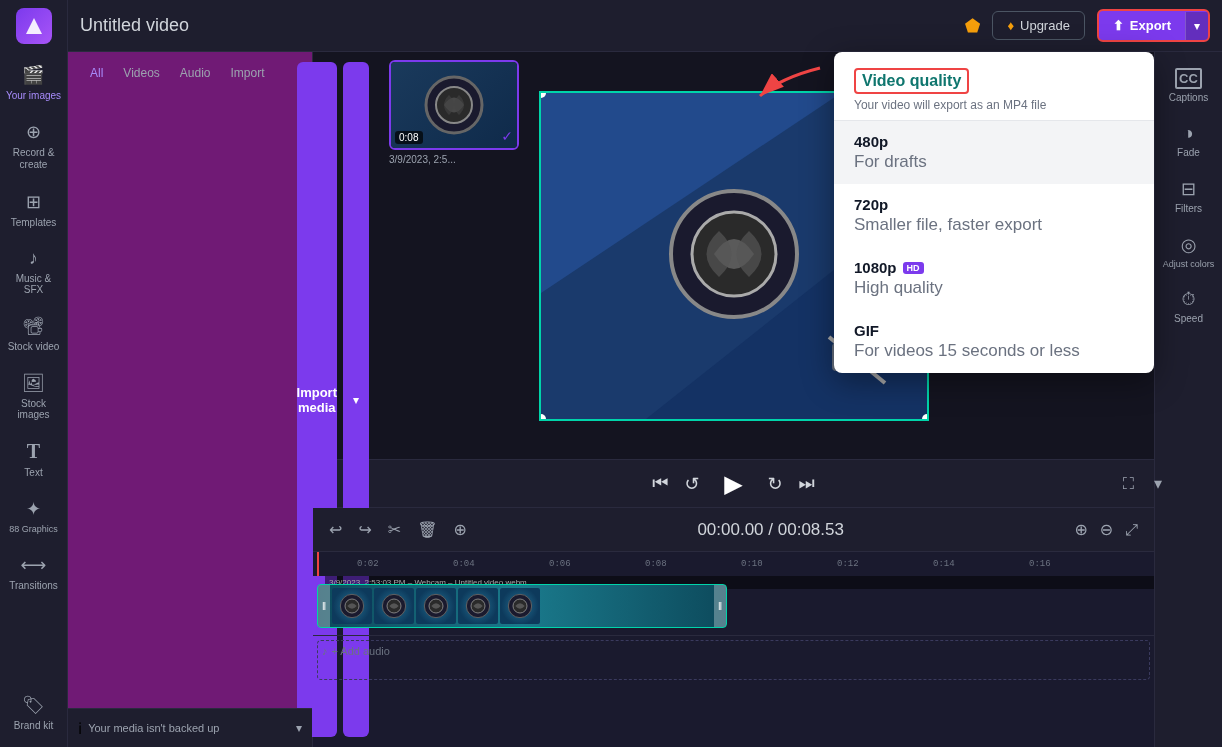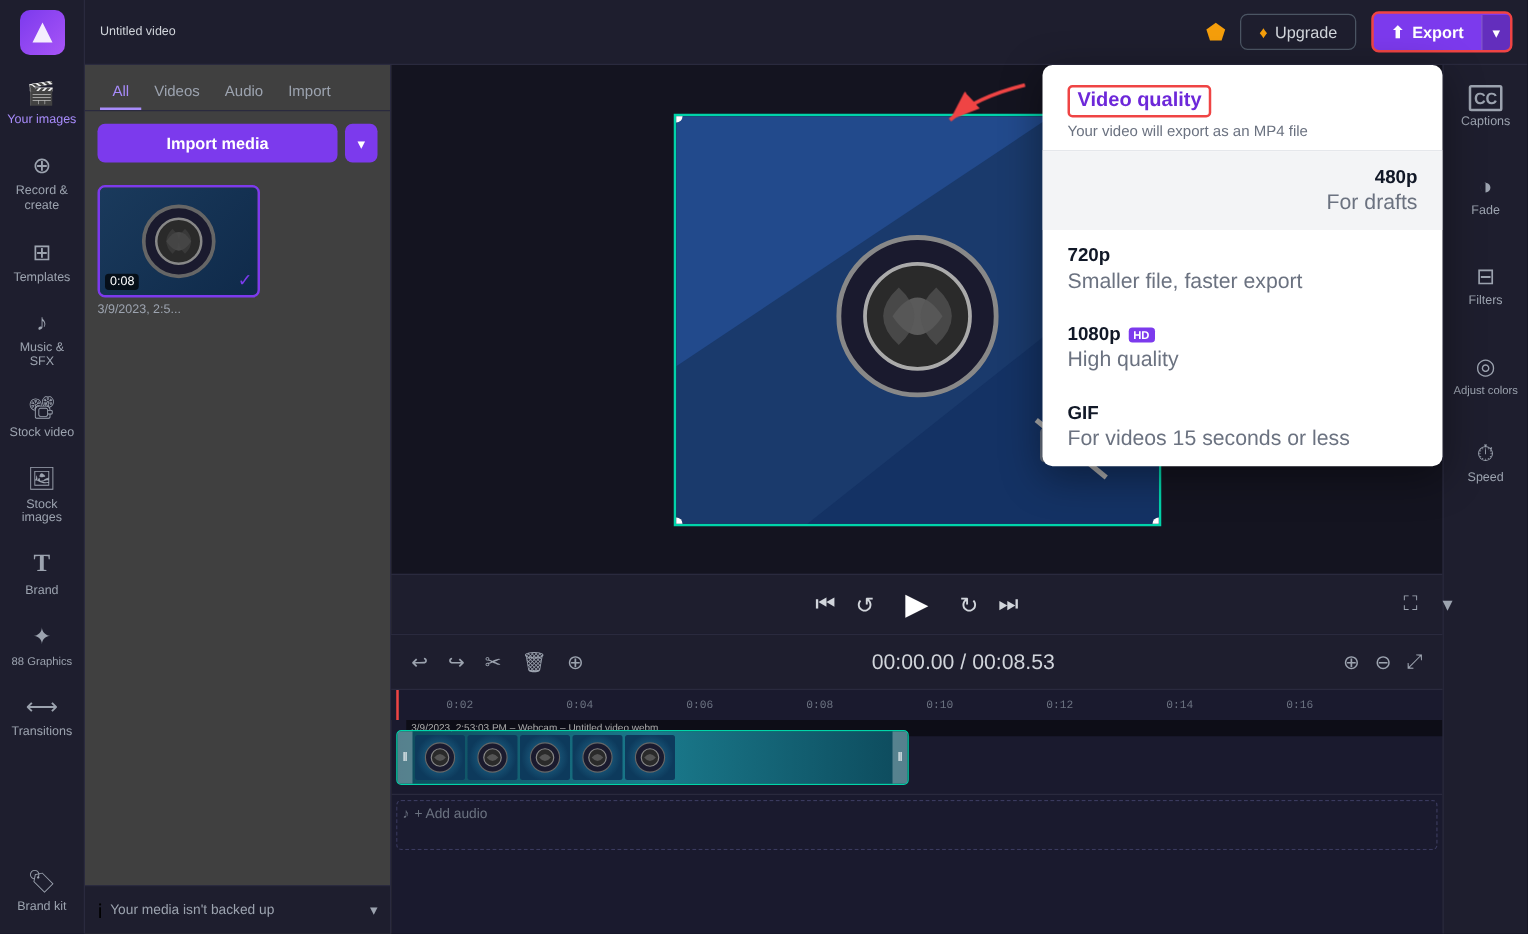"Untitled video" .topbar-title { font-size: 10px -> 18px }
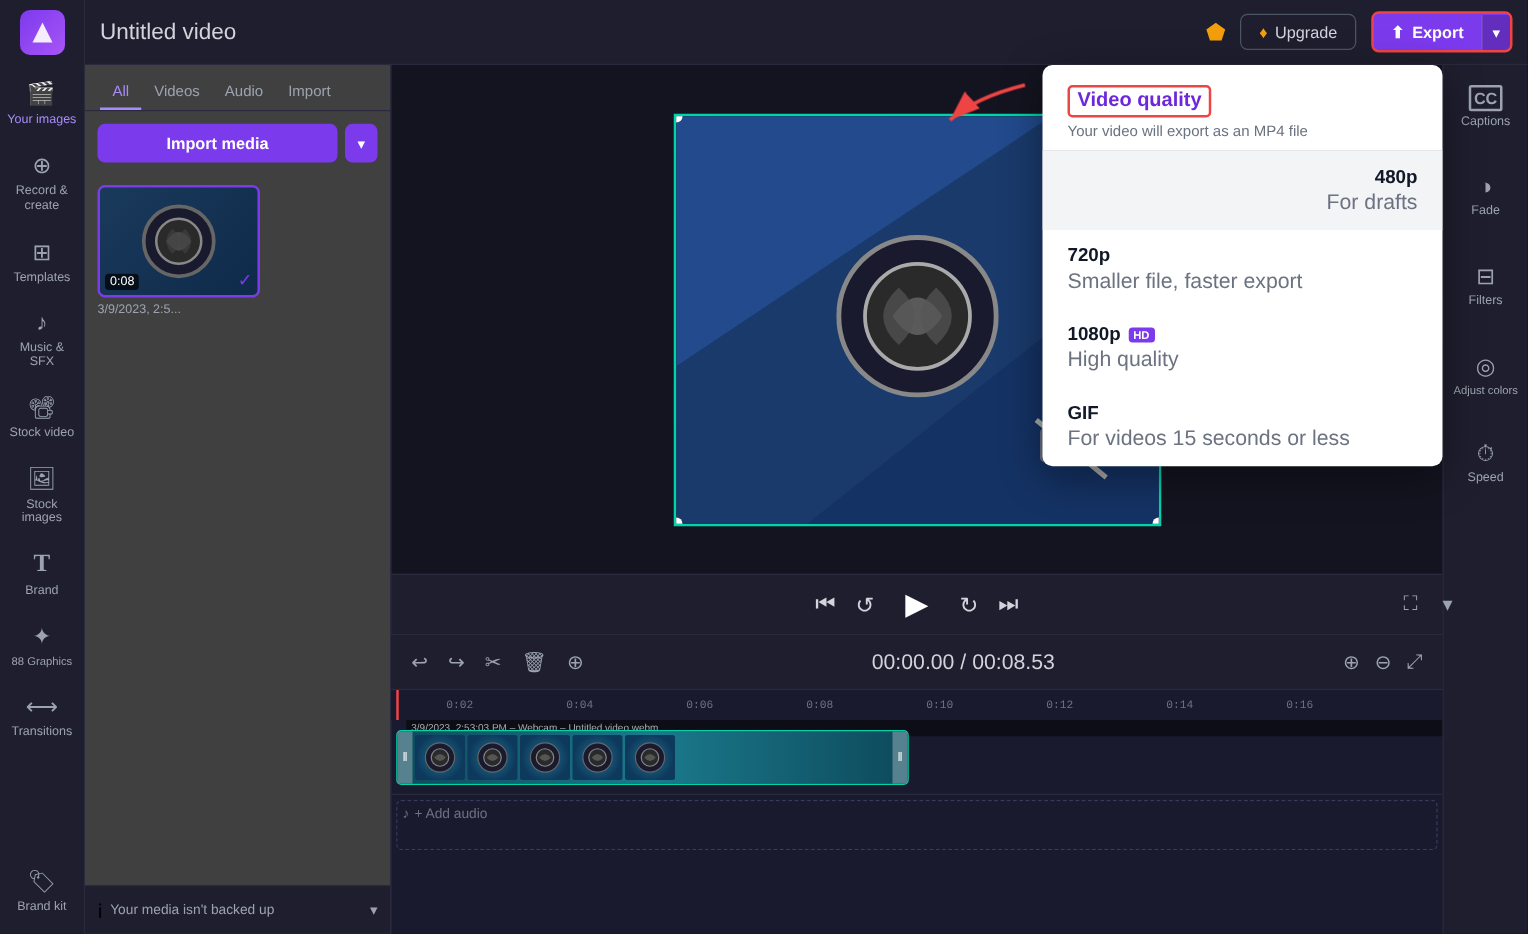"All" .media-panel { background: #404040 -> #701a75; flex-direction: column -> row }
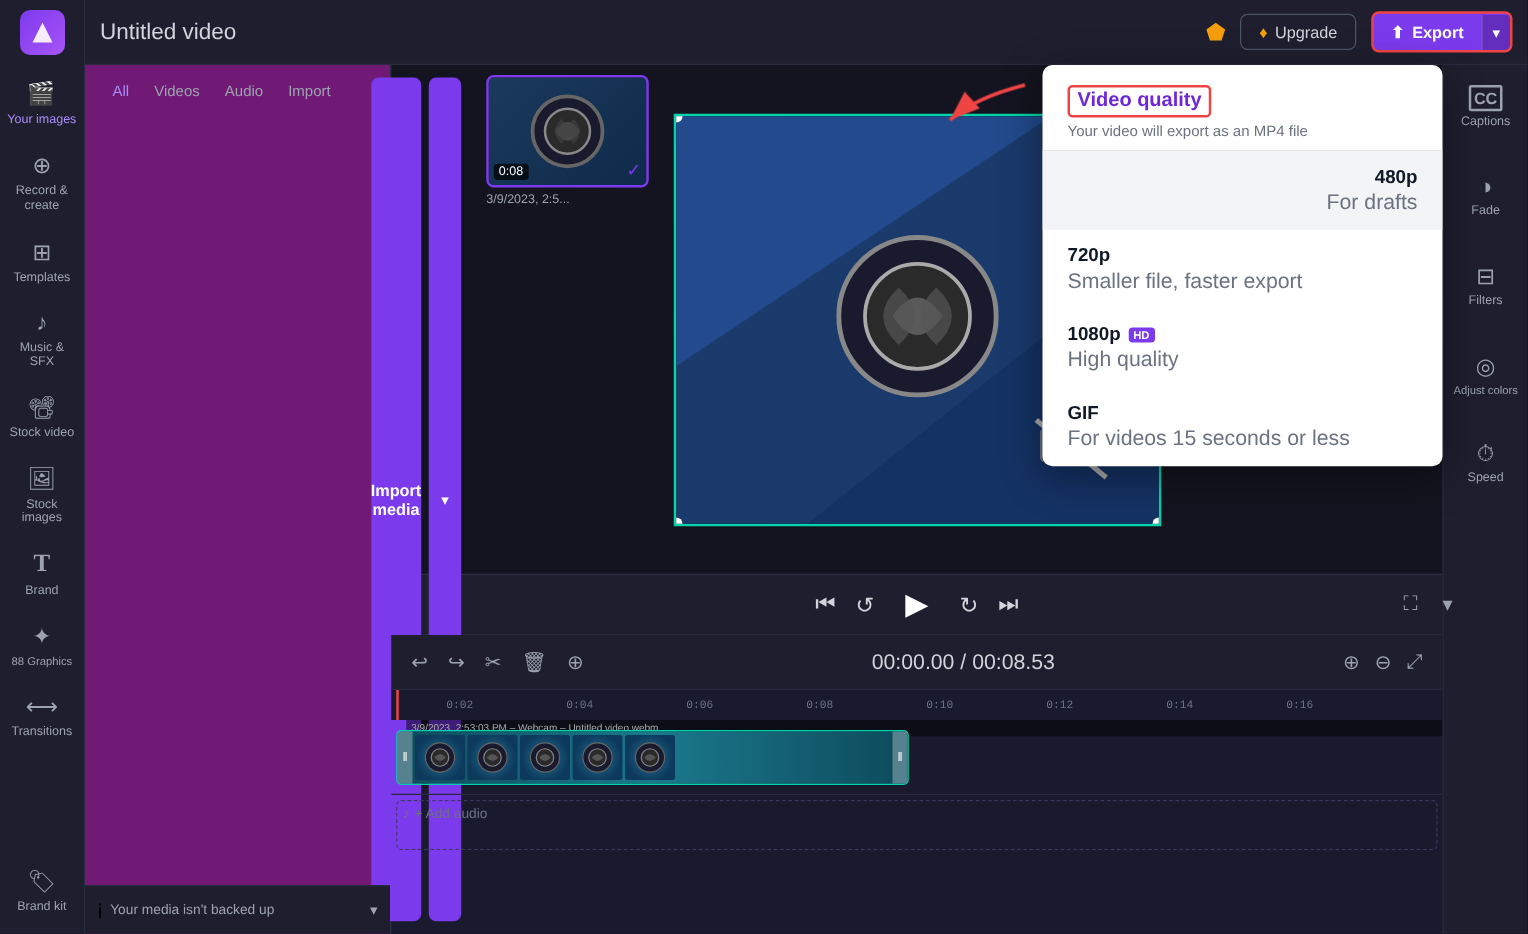"Video quality" .vq-title { color: #6d28d9 -> #0f766e }
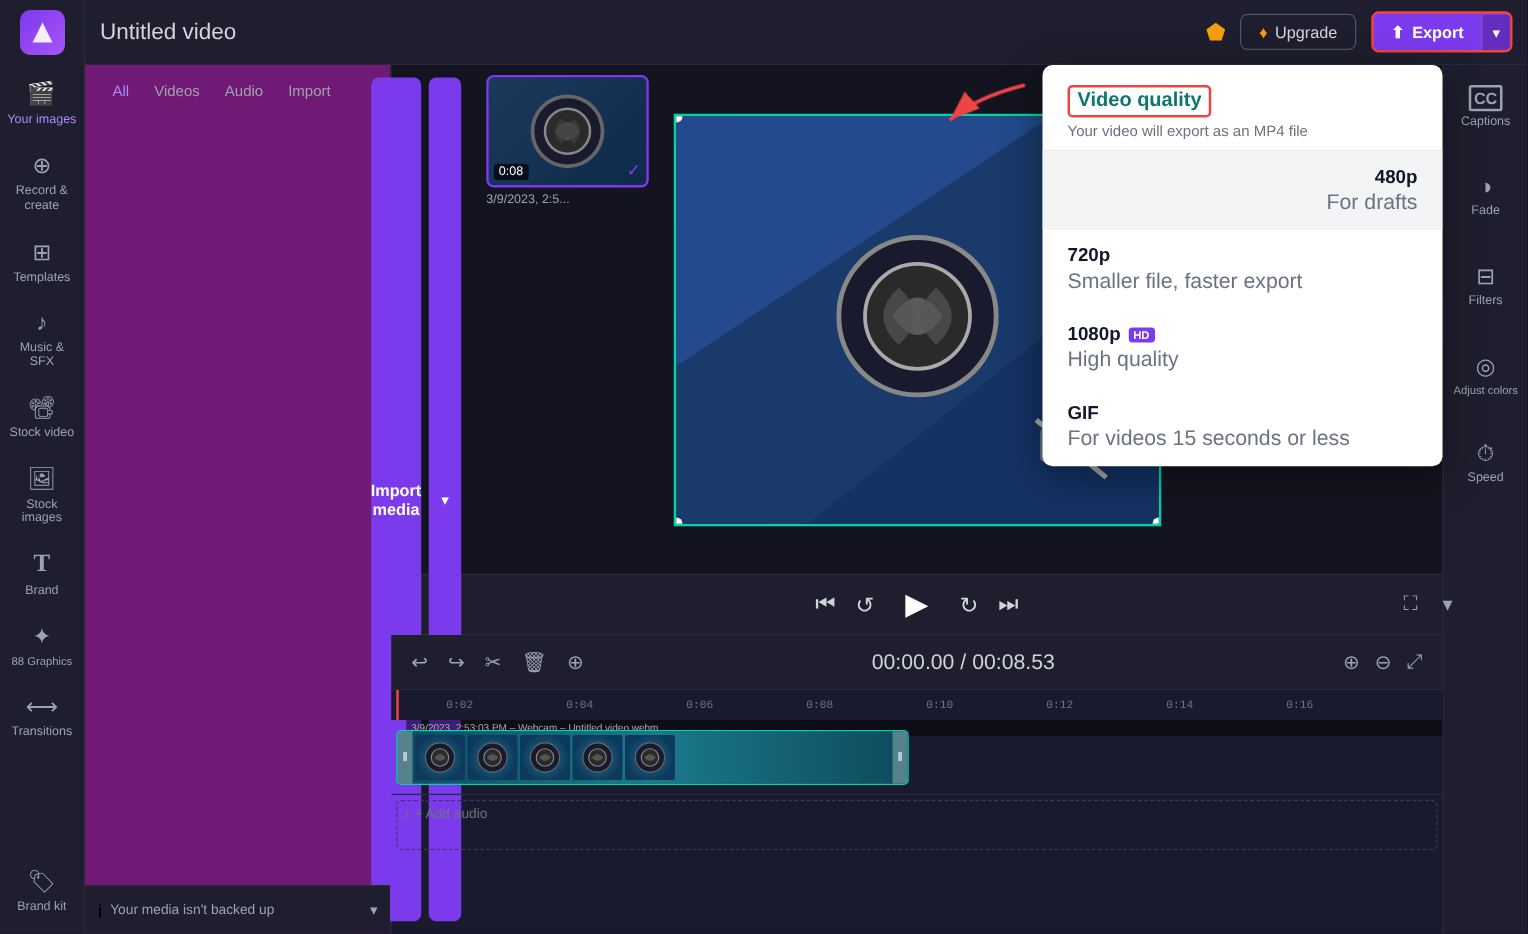"CC" .right-sidebar { gap: 20px -> 4px }
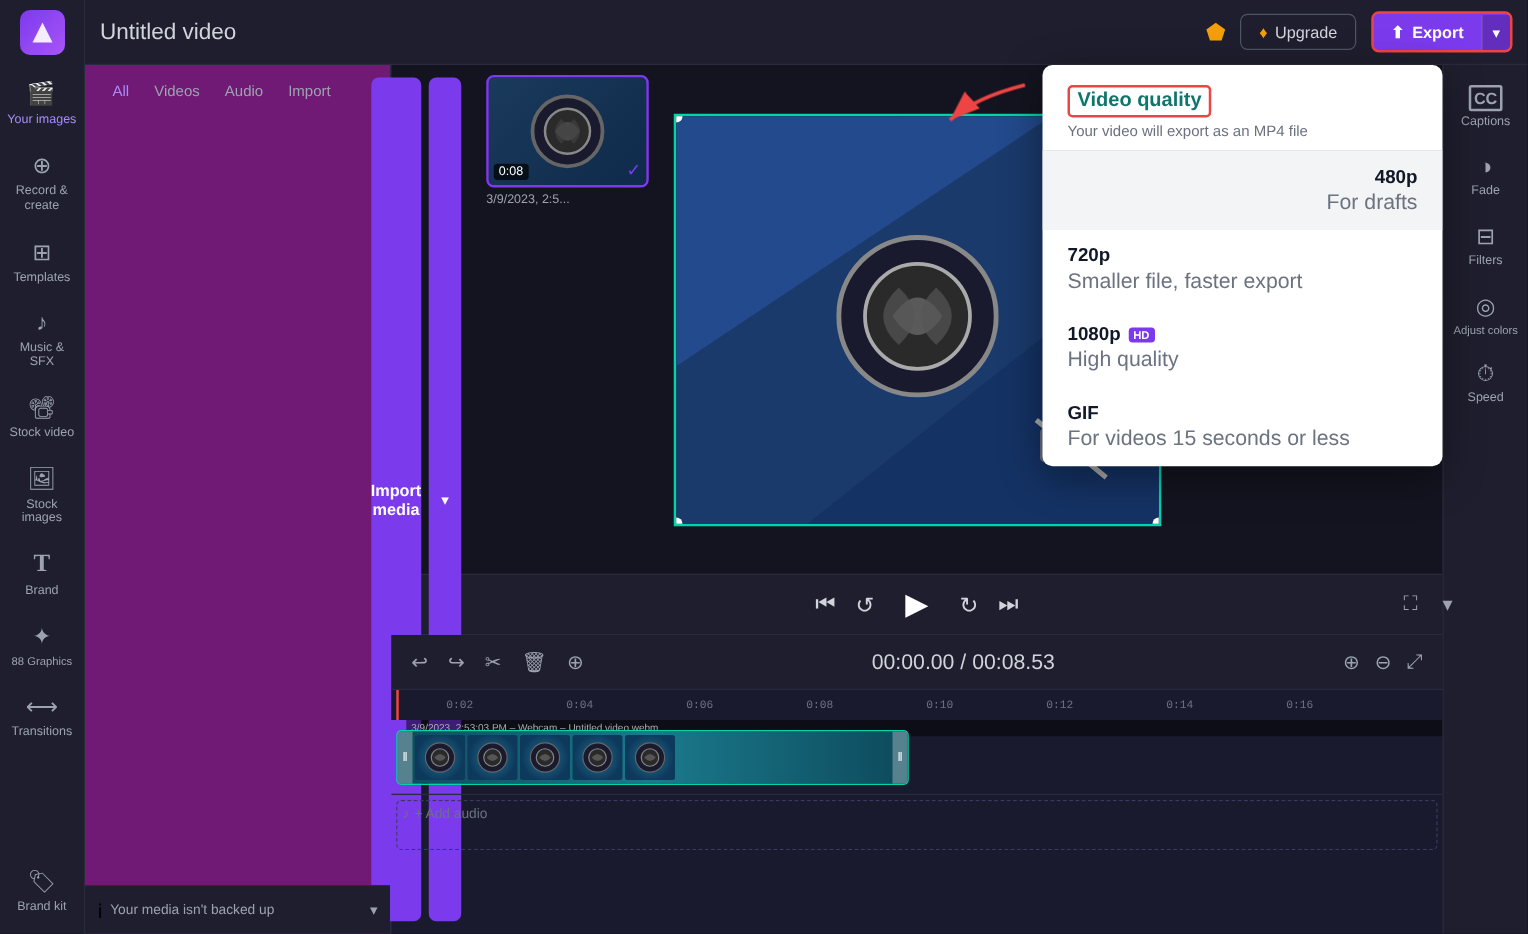"480p" .vq-selected { align-items: flex-end -> none }
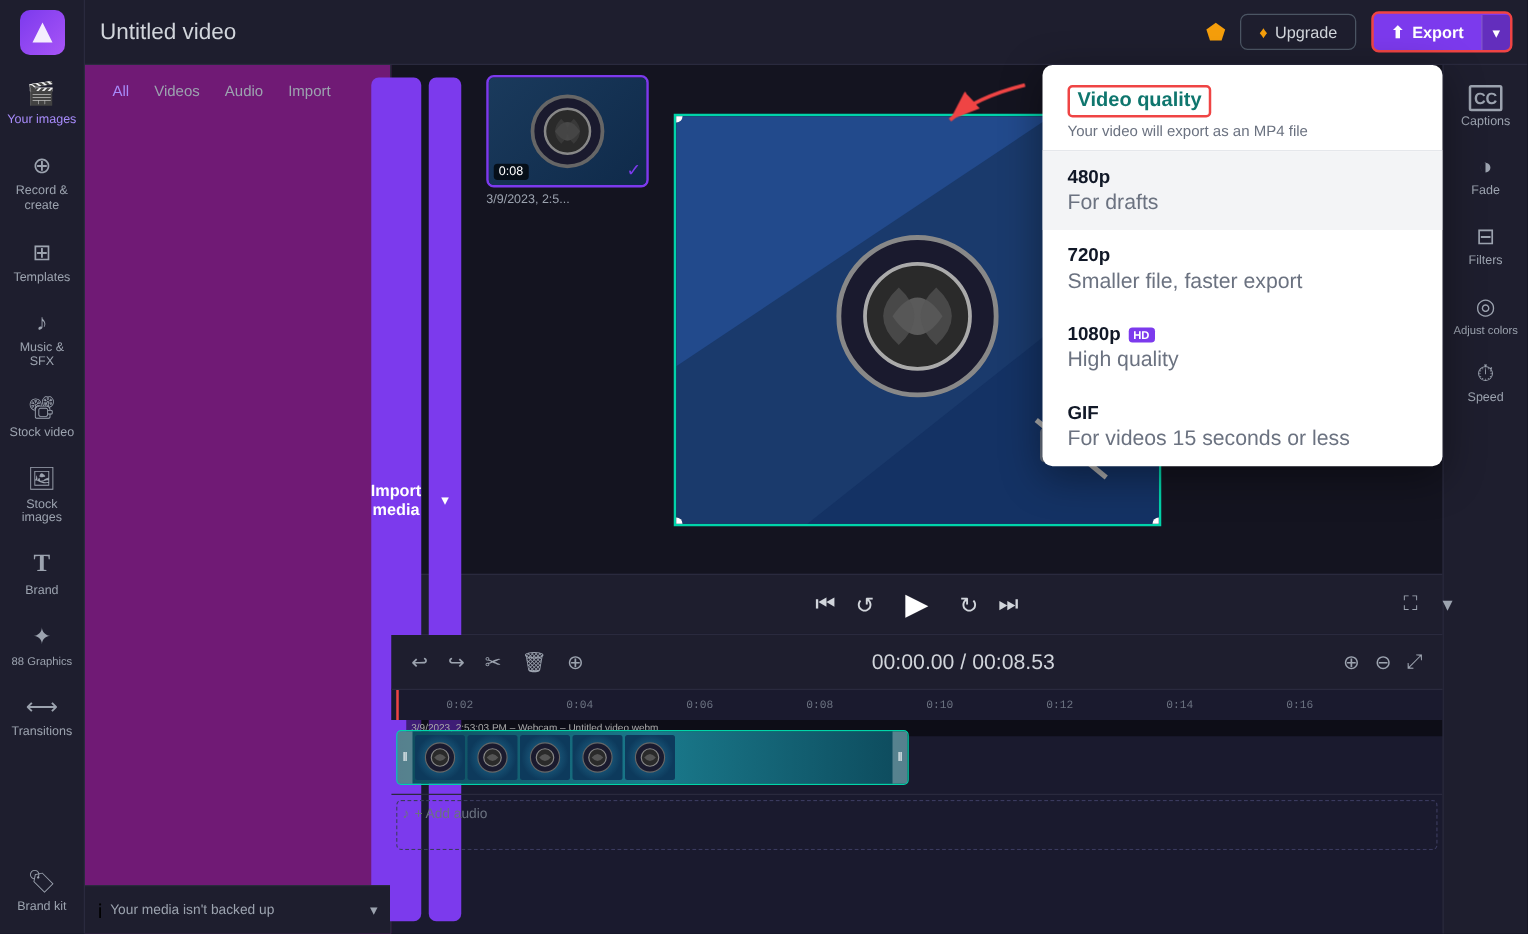"Brand" span { text: Brand -> Text }
